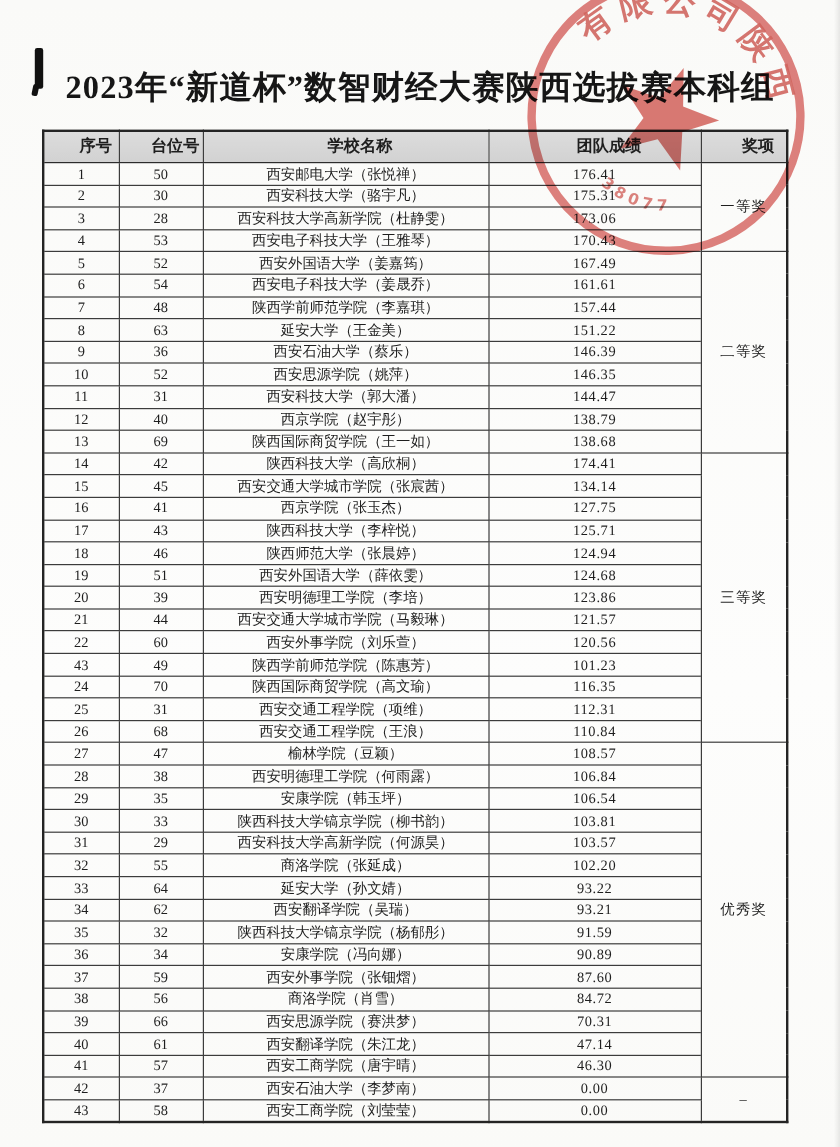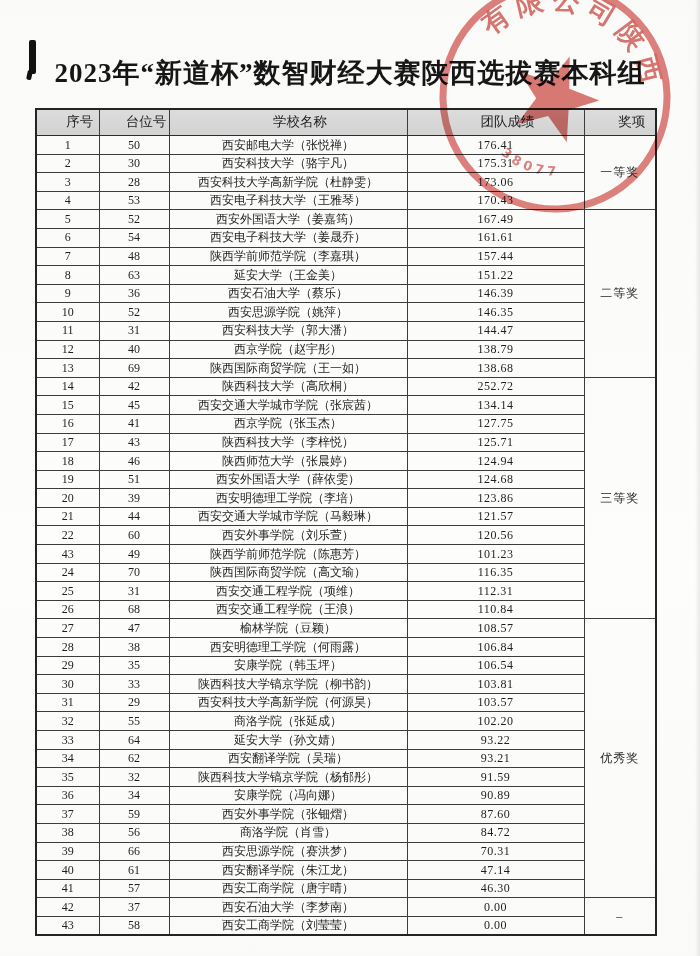"序号" table.results thead th { font-weight: 400 -> 700 }
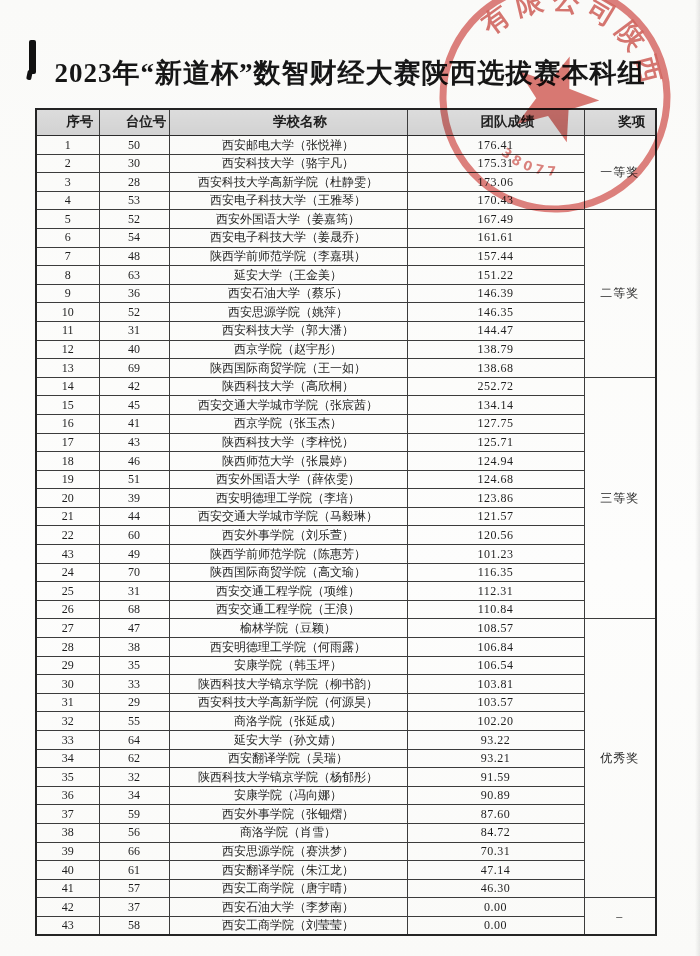"252.72" td.c-score { text: 252.72 -> 174.41 }
